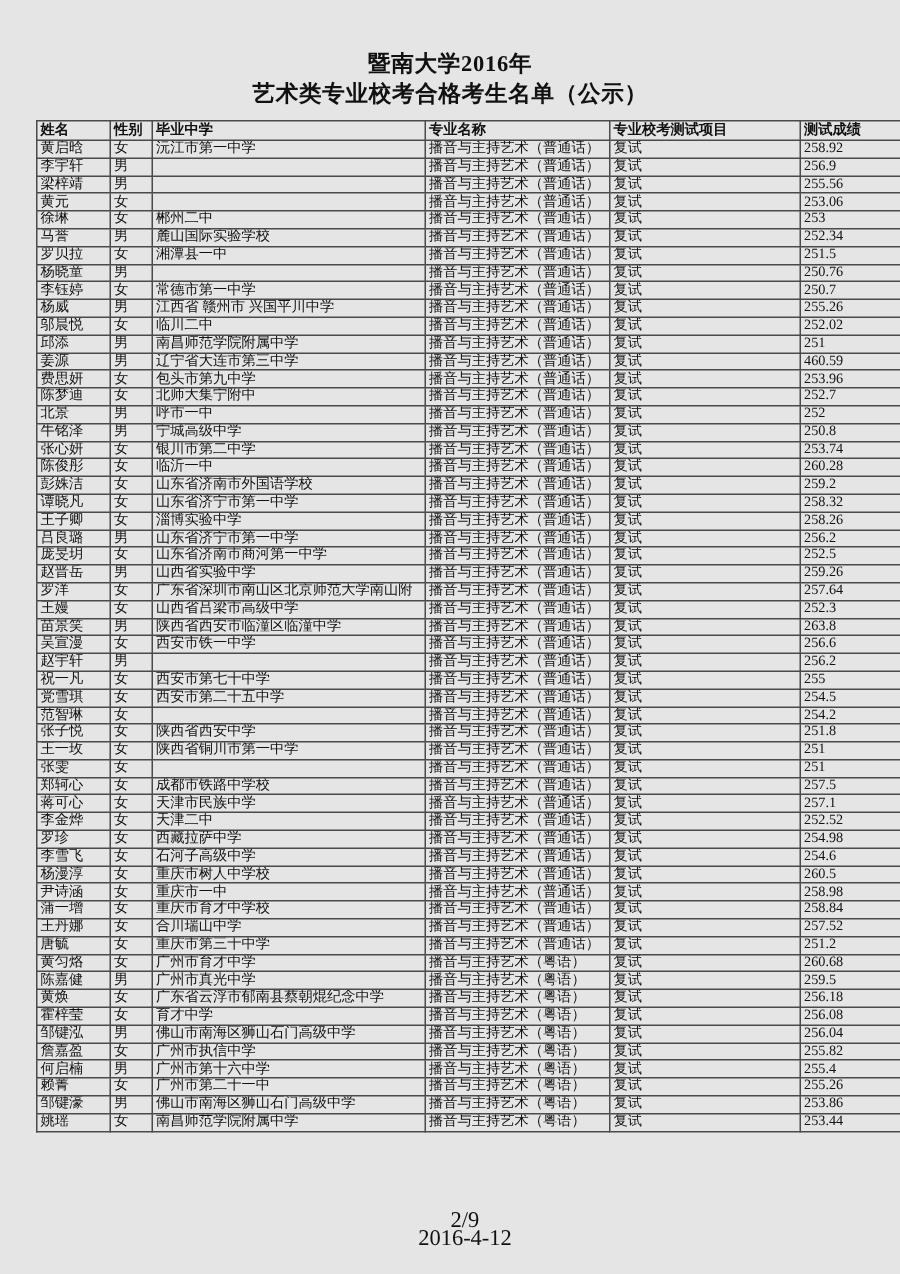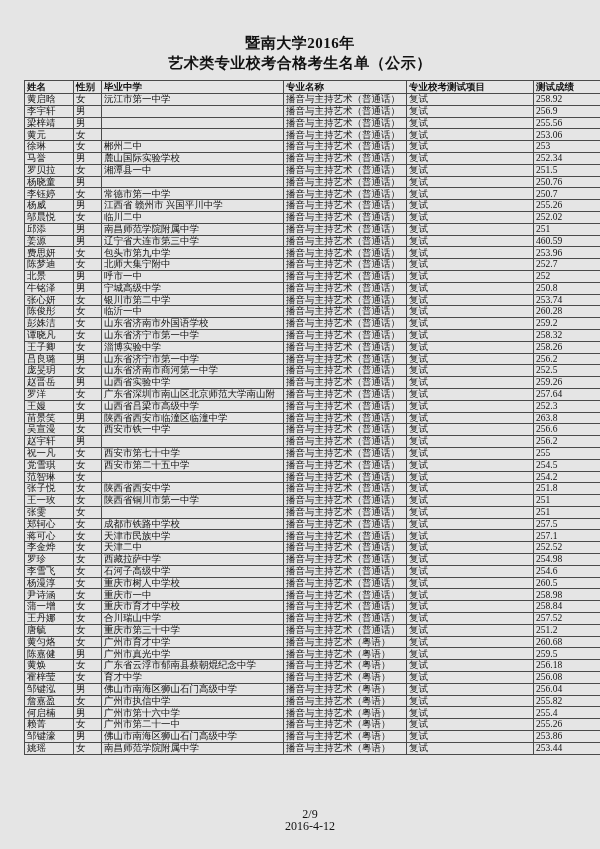"2/9" .footer { font-size: 12px -> 15px }
